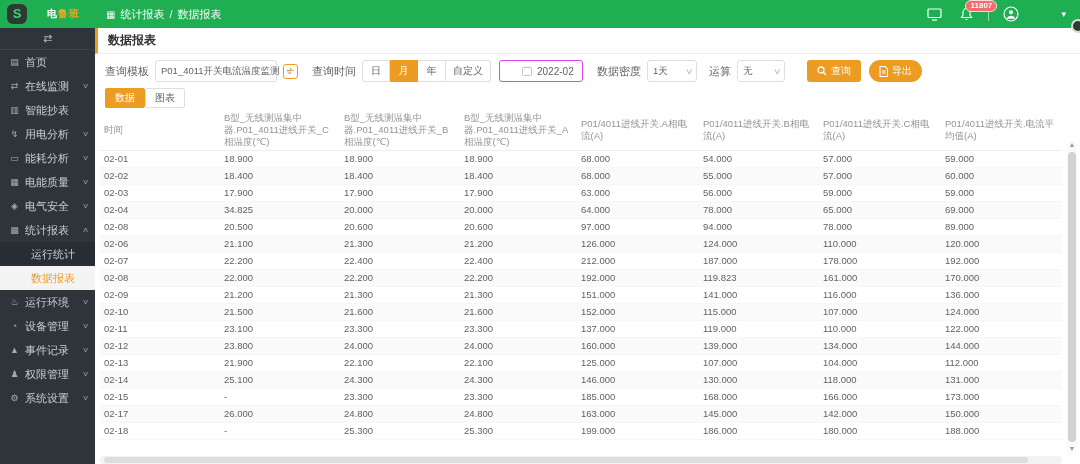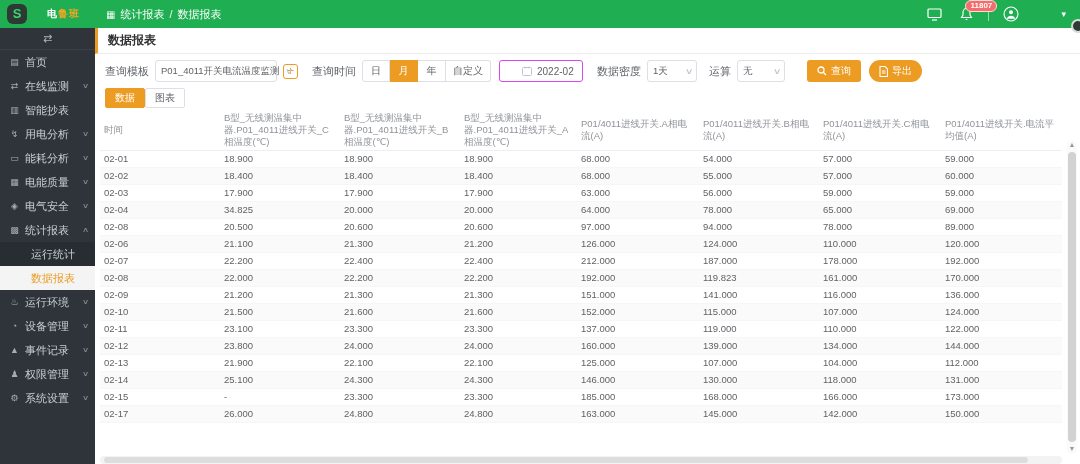"02-18" tr { html: none -> <tr> <td>02-18</td> <td>-</td> <td>25.300</td> <td>25.300</td> <td>199.000</td> <td>186.000</td> <td>180.000</td> <td>188.000</td> </tr> }
